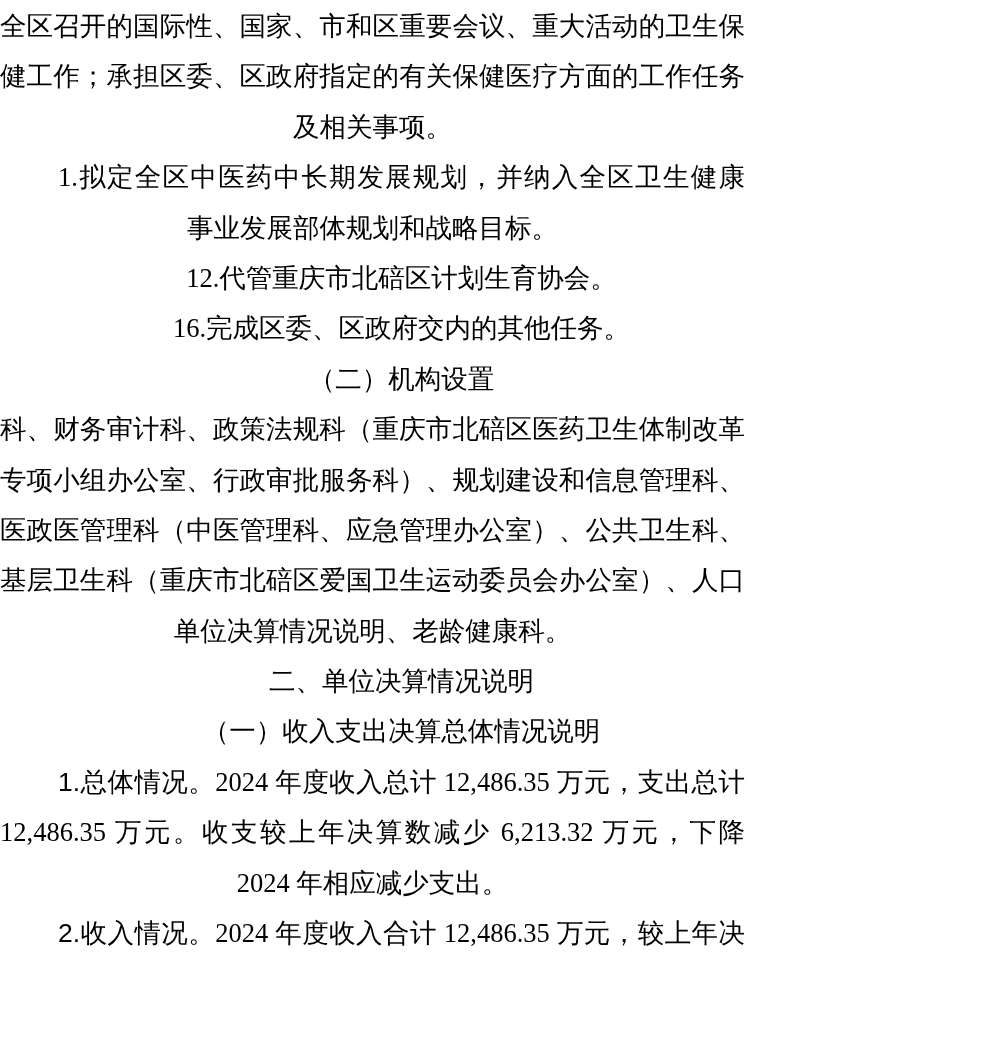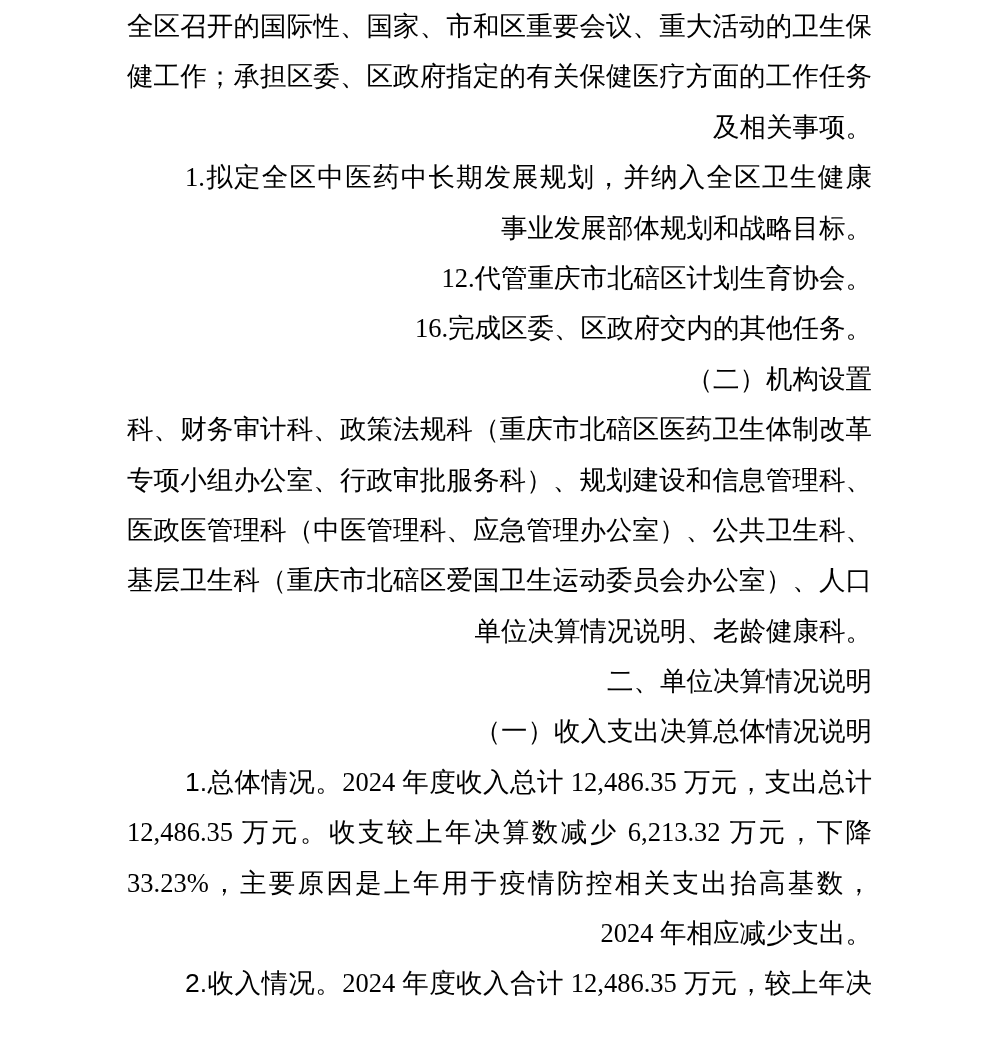"全区召开的国际性、国家、市和区重要会议、重大活动的卫生保" .page { padding-left: 127px -> none }
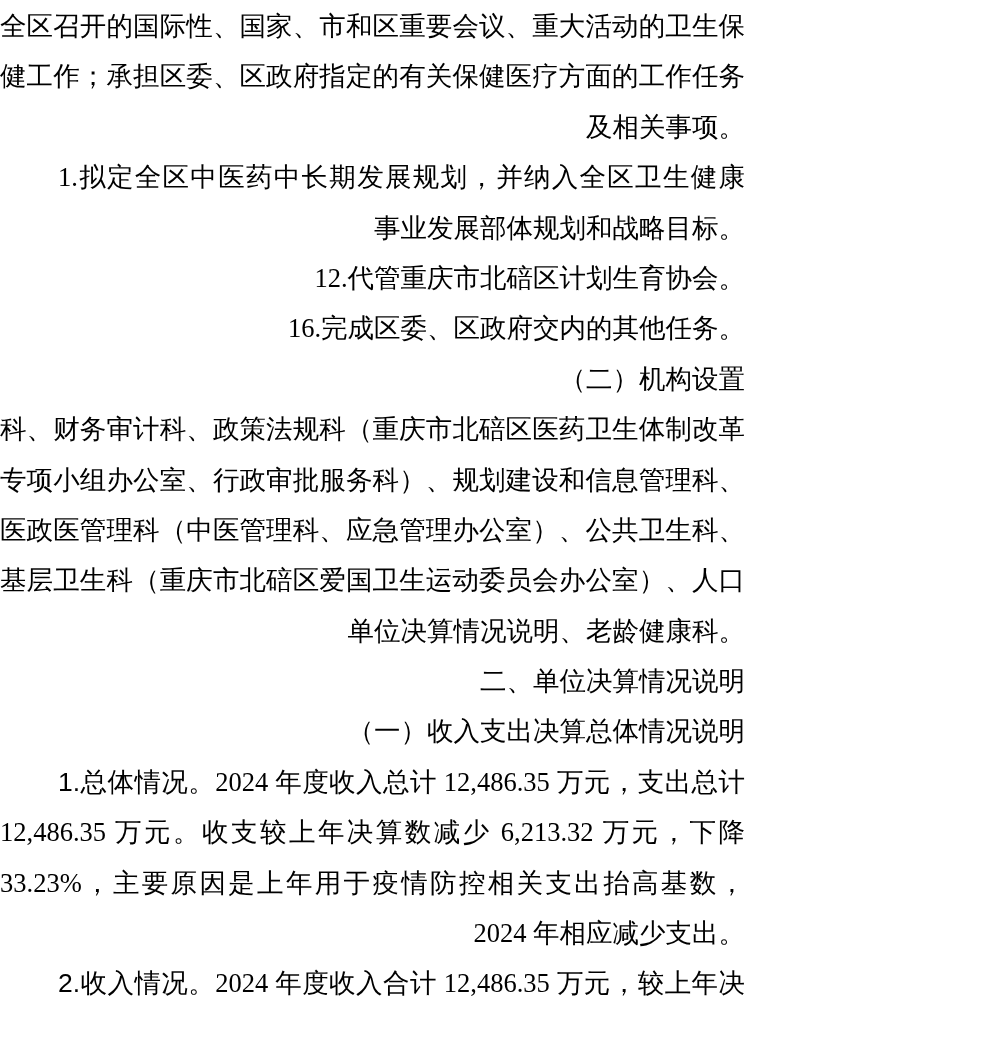"及相关事项。" .line { text-align: right -> center }
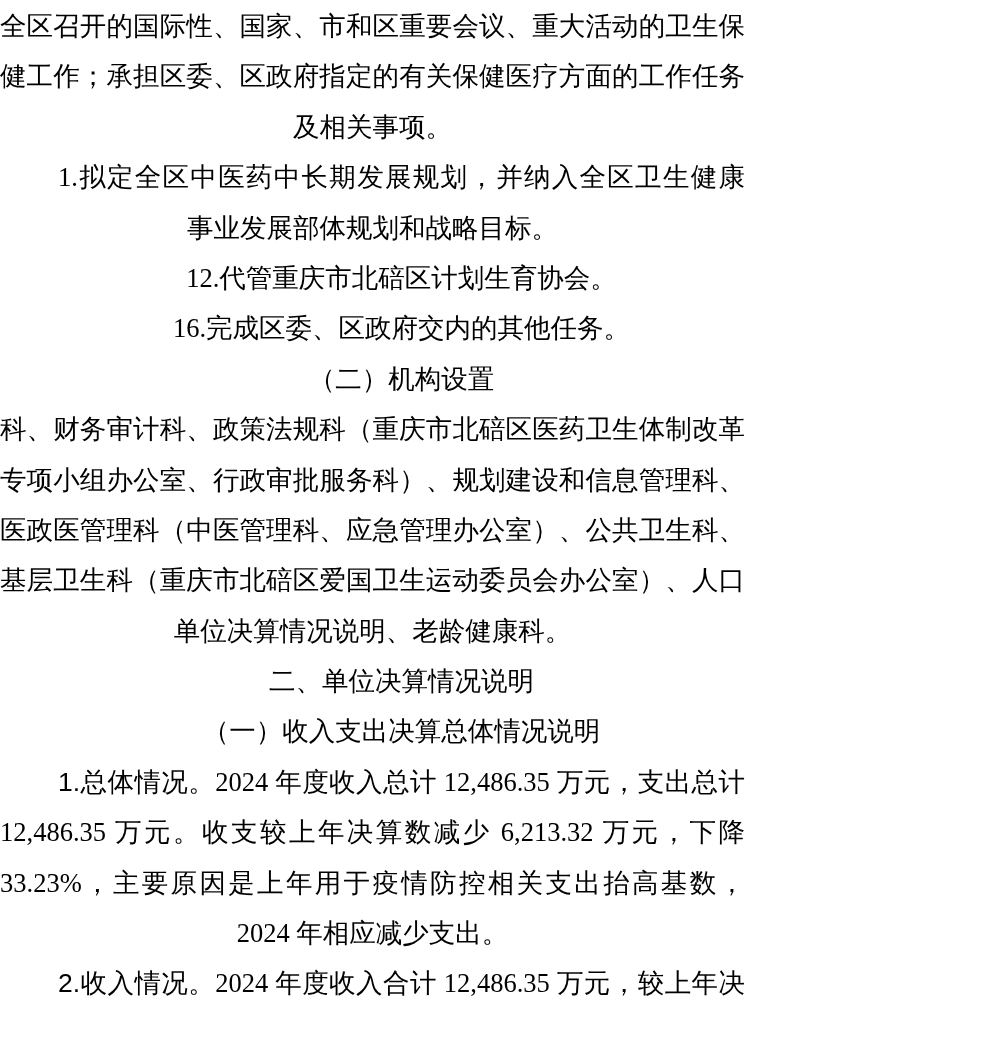"33.23%，主要原因是上年用于疫情防控相关支出抬高基数，" div.line { html: <div>33.23%，主要原因是上年用于疫情防控相关支出抬高基数，</div> -> none }
